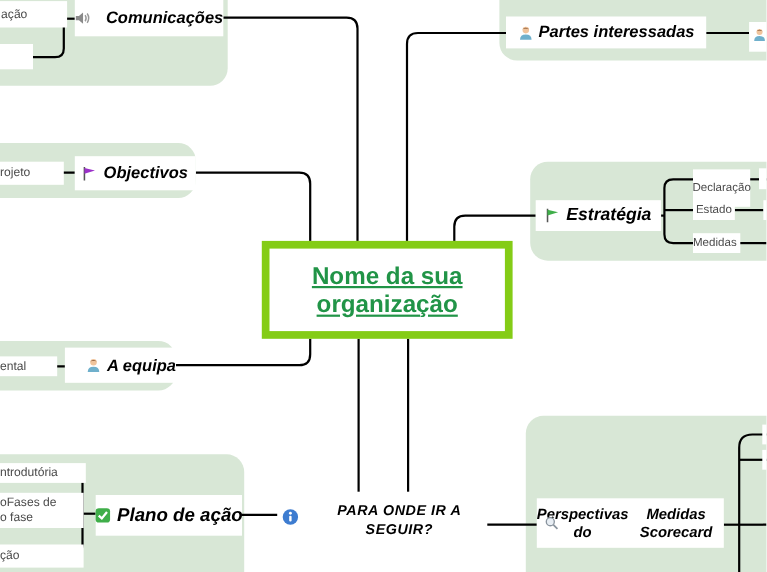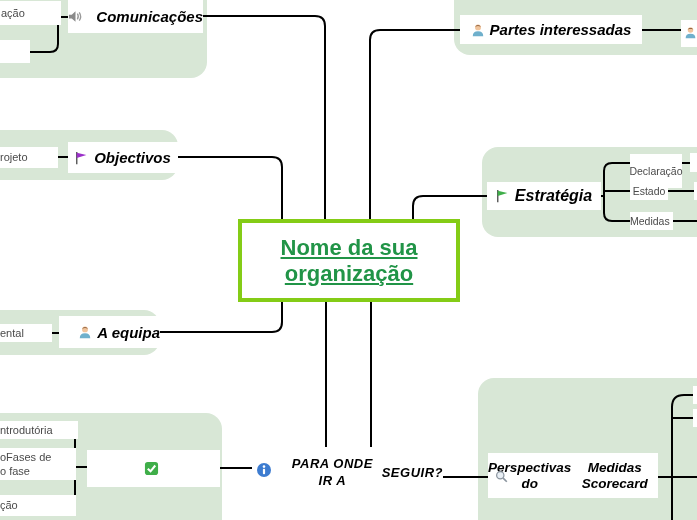"Nome da sua" .central { border: 4px solid #84cc16 -> 7px solid #84cc16 }
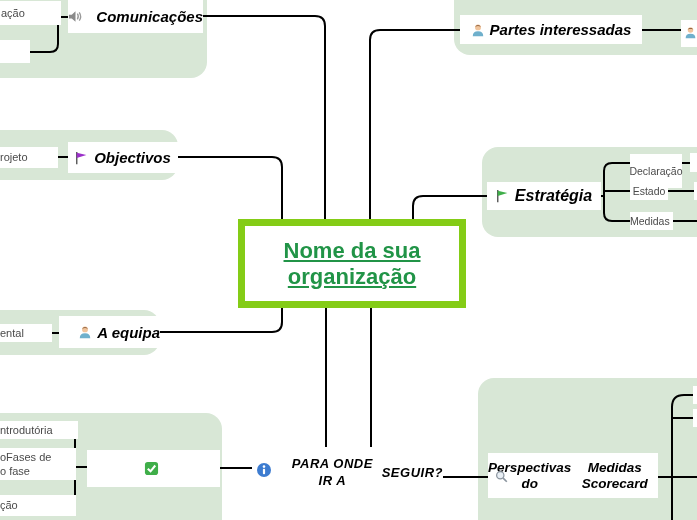"Plano de ação" span { html: none -> <span>Plano de ação</span> }
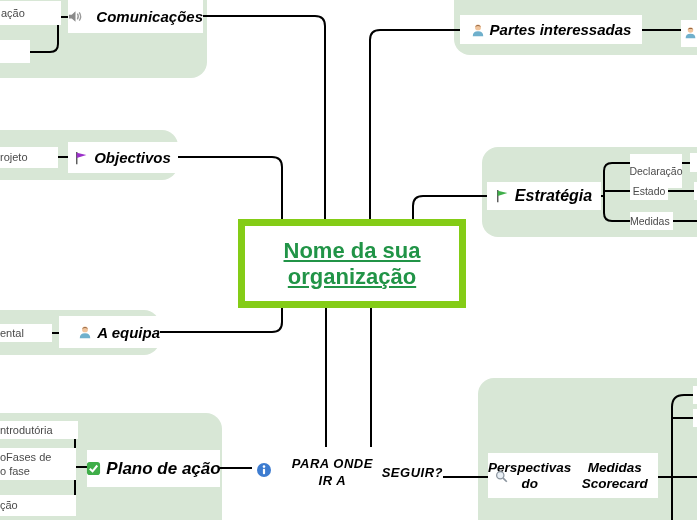"PARA ONDE IR A" .floating { flex-direction: row -> column }
